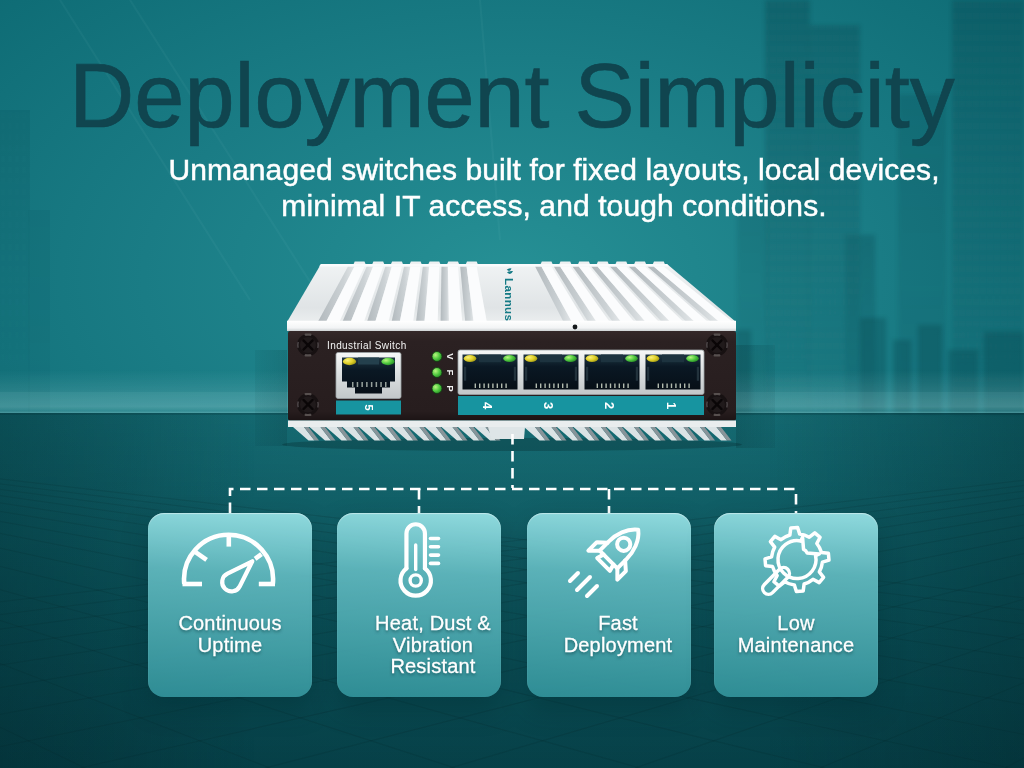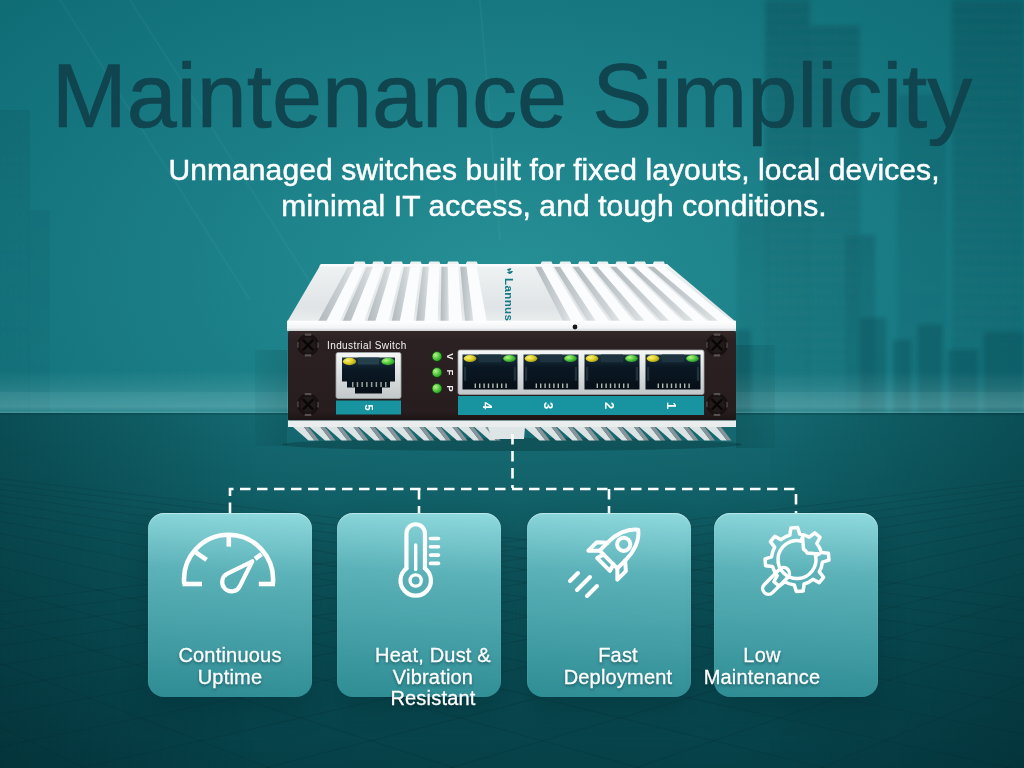"Maintenance Simplicity" div.abs { text: Maintenance -> Deployment }
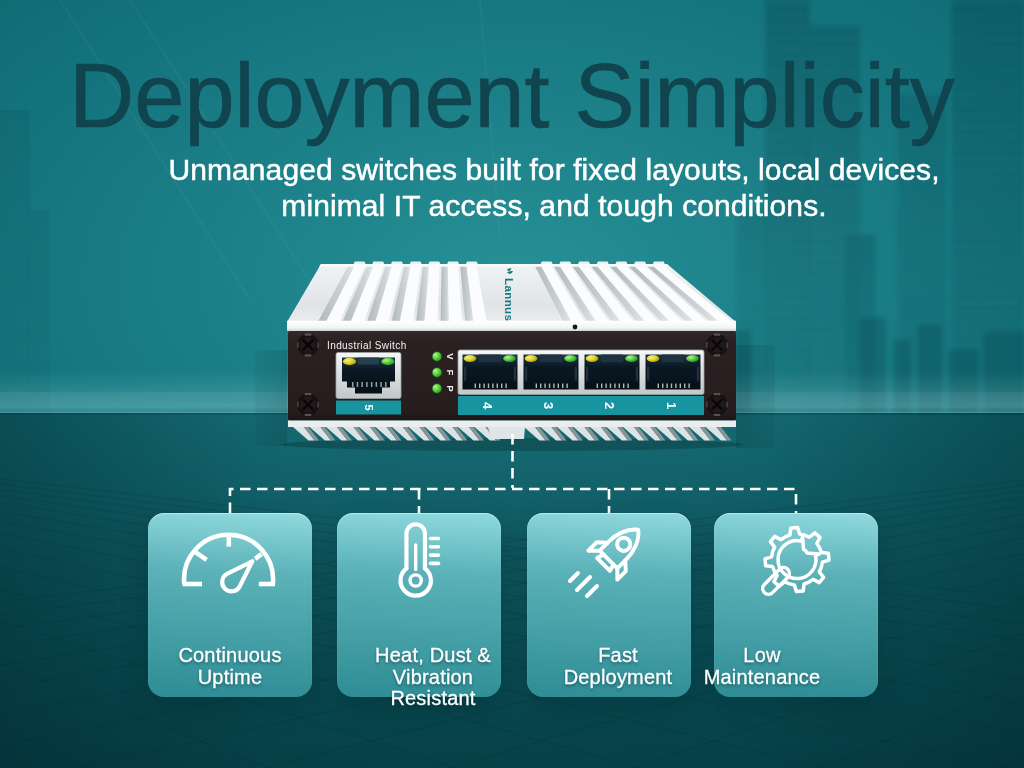"Continuous" .ct { margin-top: 32px -> none }
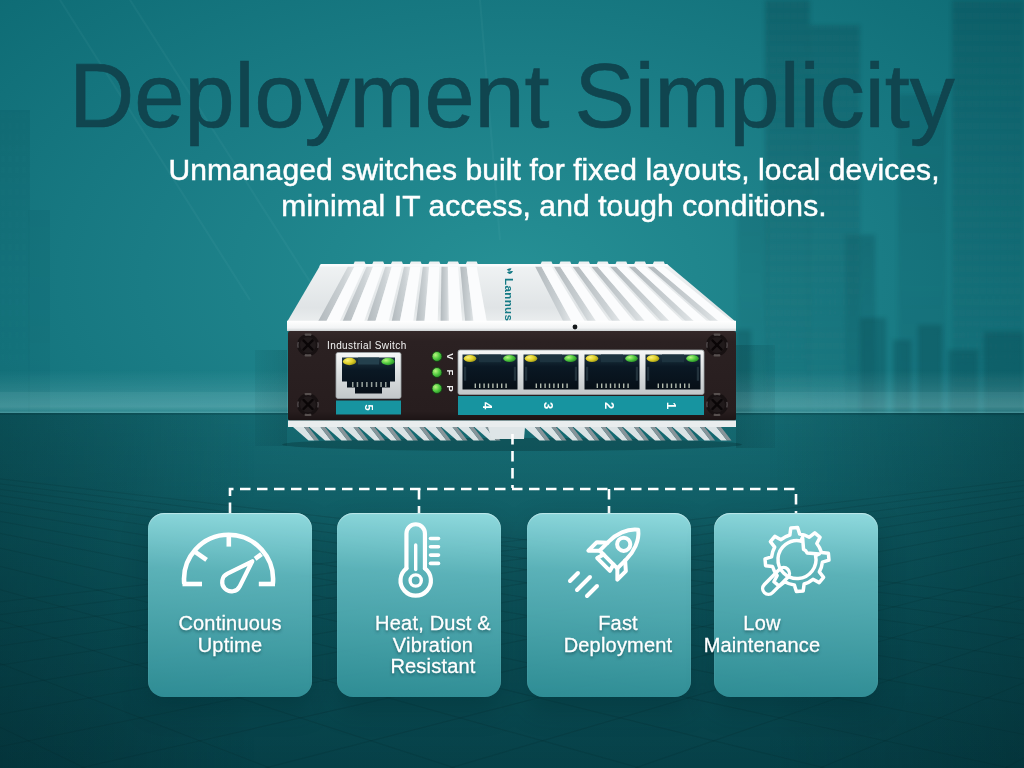"Low" div.abs { left: 680px -> 714px }
